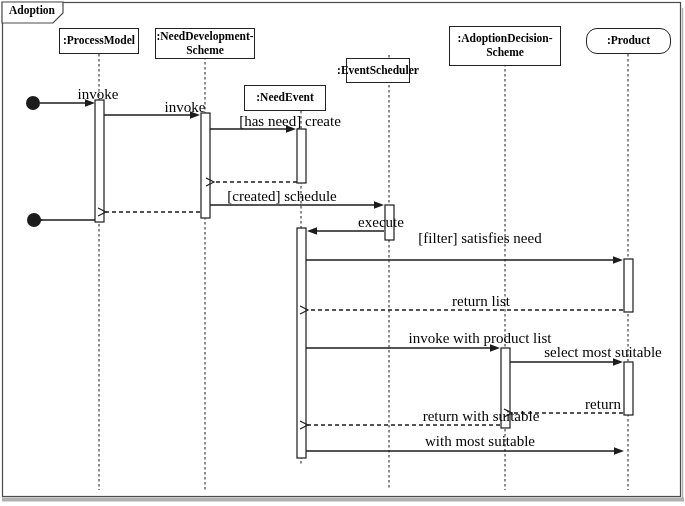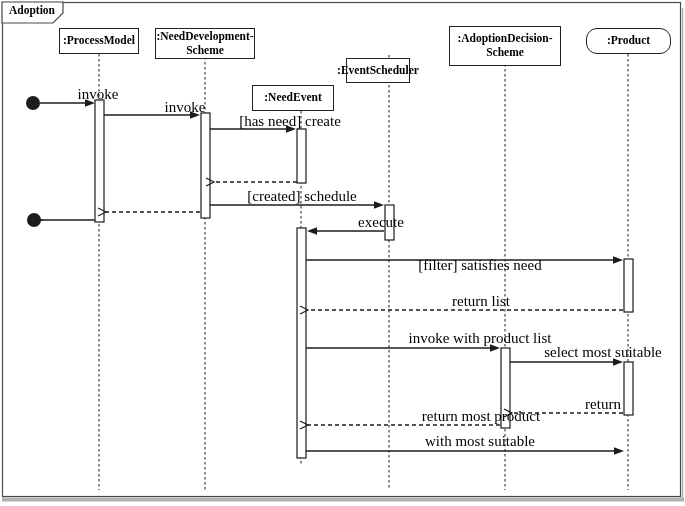":NeedEvent" div.head-box { left: 252px -> 244px }
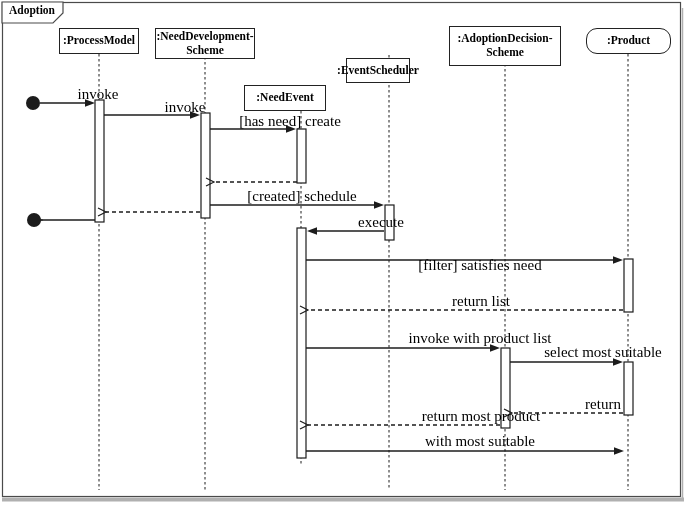"[created] schedule" div.msg-label { left: 266px -> 246px }
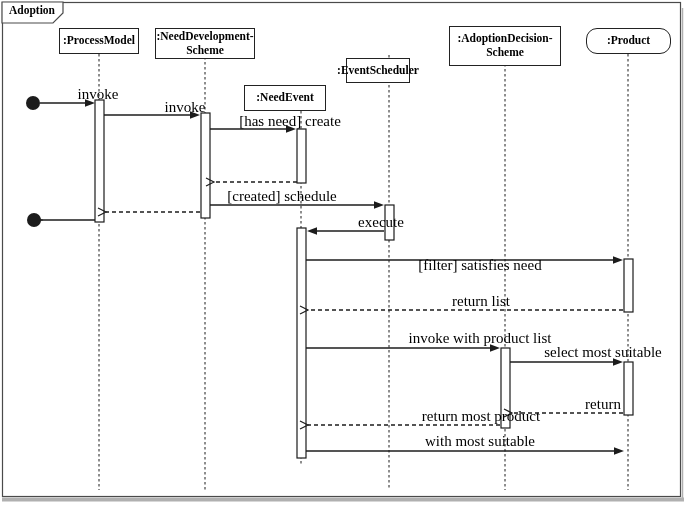"[filter] satisfies need" div.msg-label { top: 265px -> 238px }
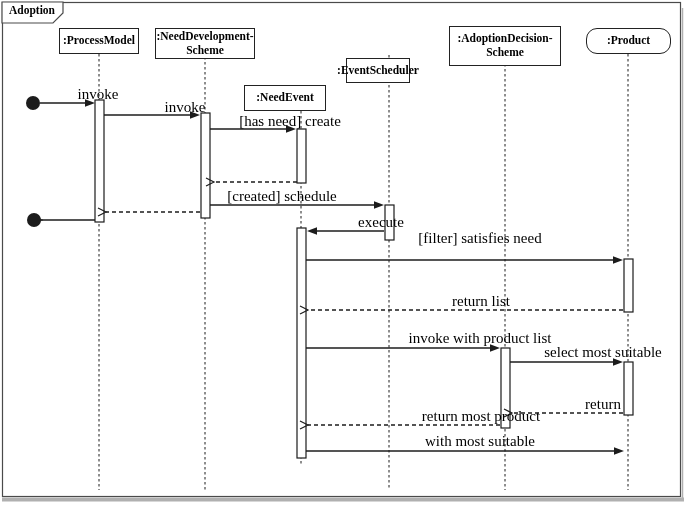"return most product" div.msg-label { text: most product -> with suitable }
